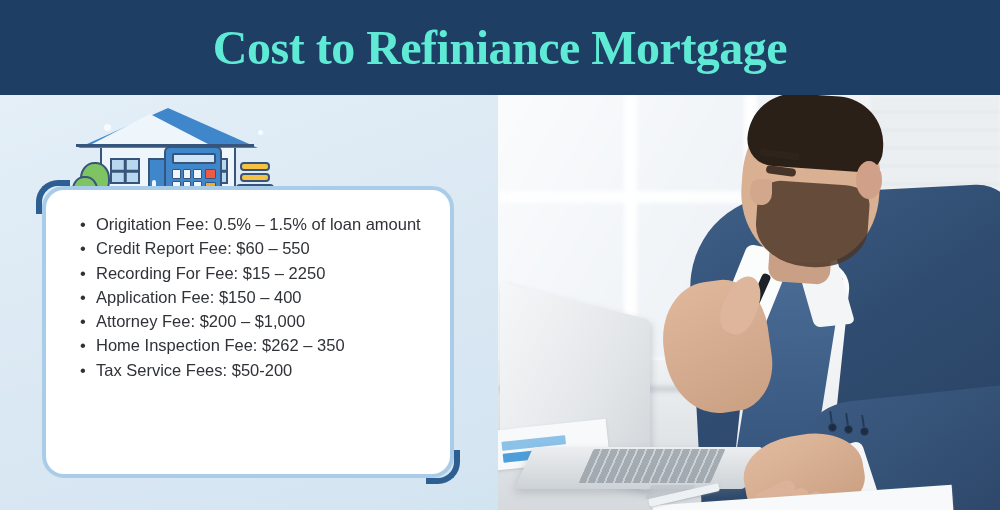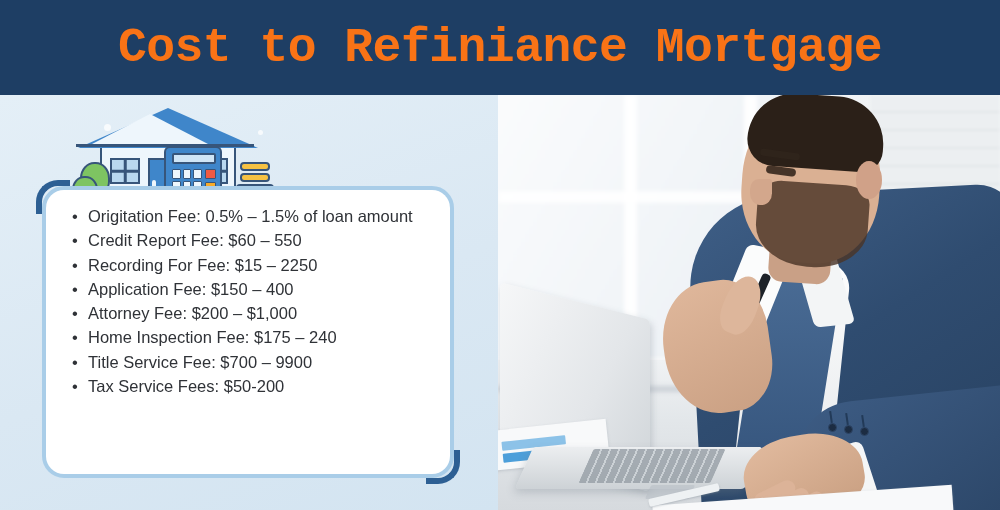"Cost to Refiniance Mortgage" .header-title { color: #f97316 -> #5eead4; font-family: Liberation Mono, monospace -> Liberation Serif, serif }
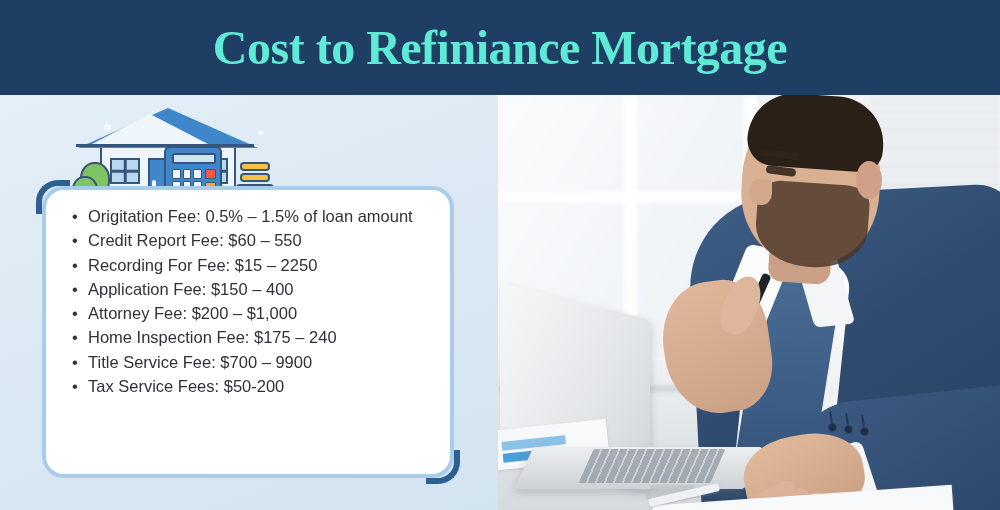"Origitation Fee: 0.5% – 1.5%" .fee-list { margin: 0 -> 8px }
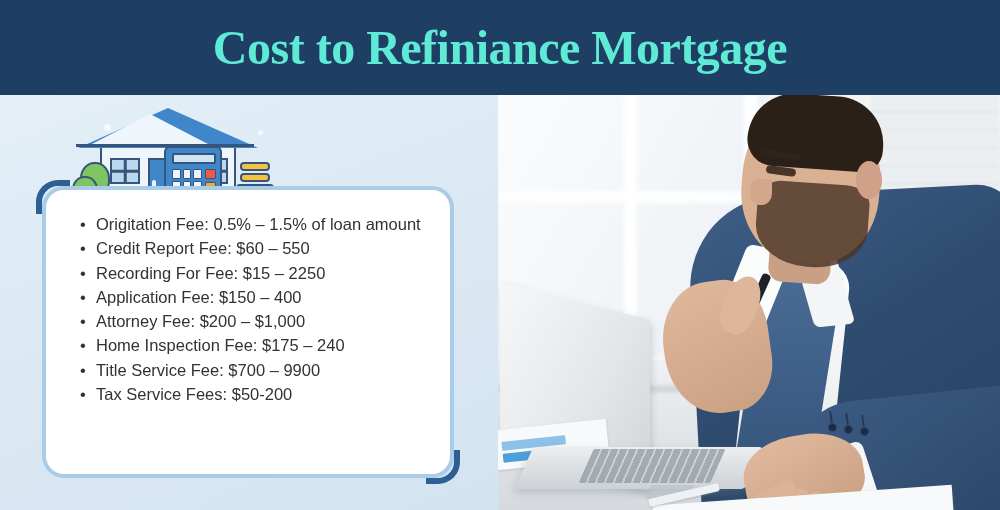"Home Inspection Fee: $175 –" li.fee-item { text: $175 – 240 -> $262 – 350 }
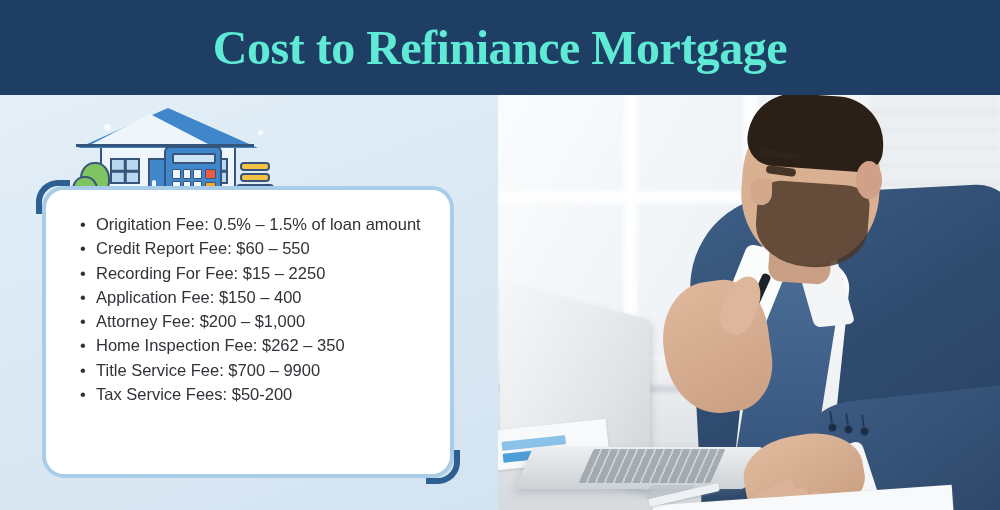"Title Service Fee: $700 –" li.fee-item { html: <li>Title Service Fee: $700 – 9900</li> -> none }
